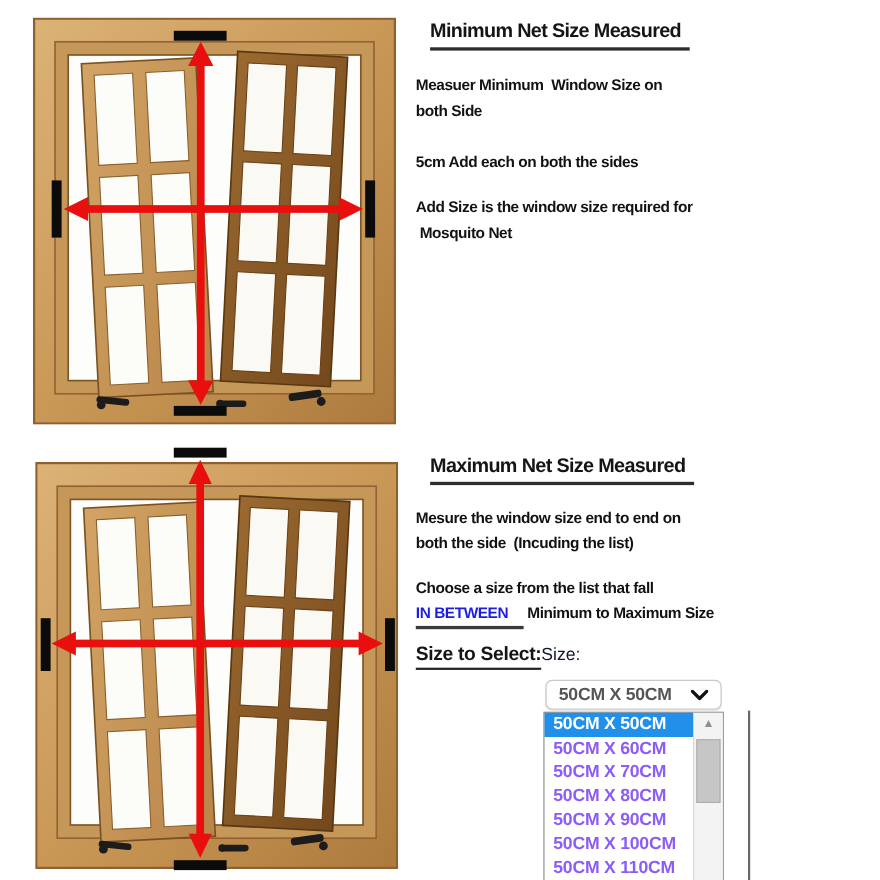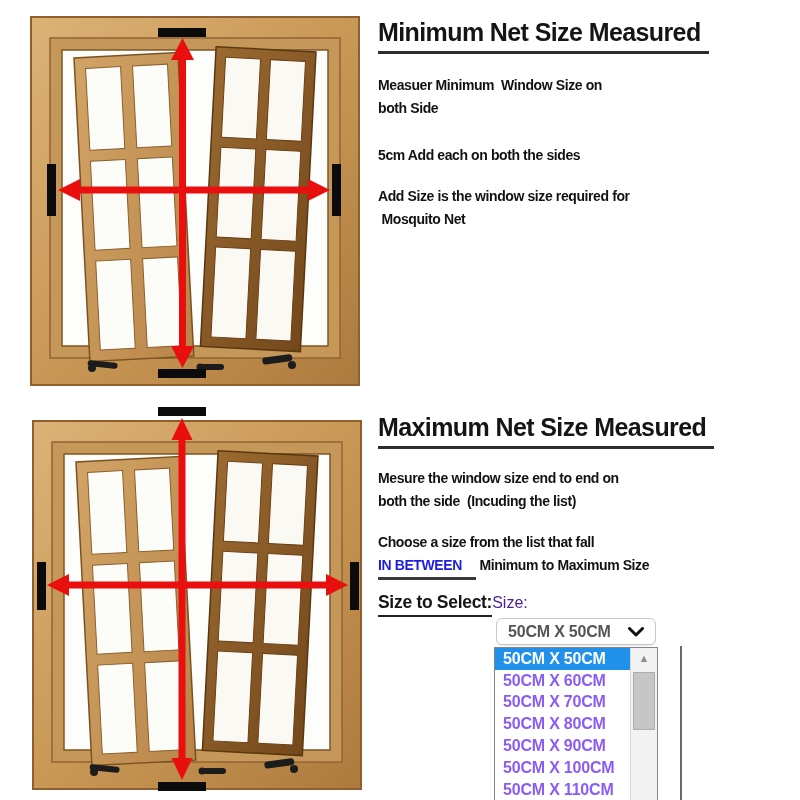"Minimum Net Size Measured" .heading { font-size: 25px -> 18px; margin: 4px 0 0 0 -> 4px 0 0 13px }
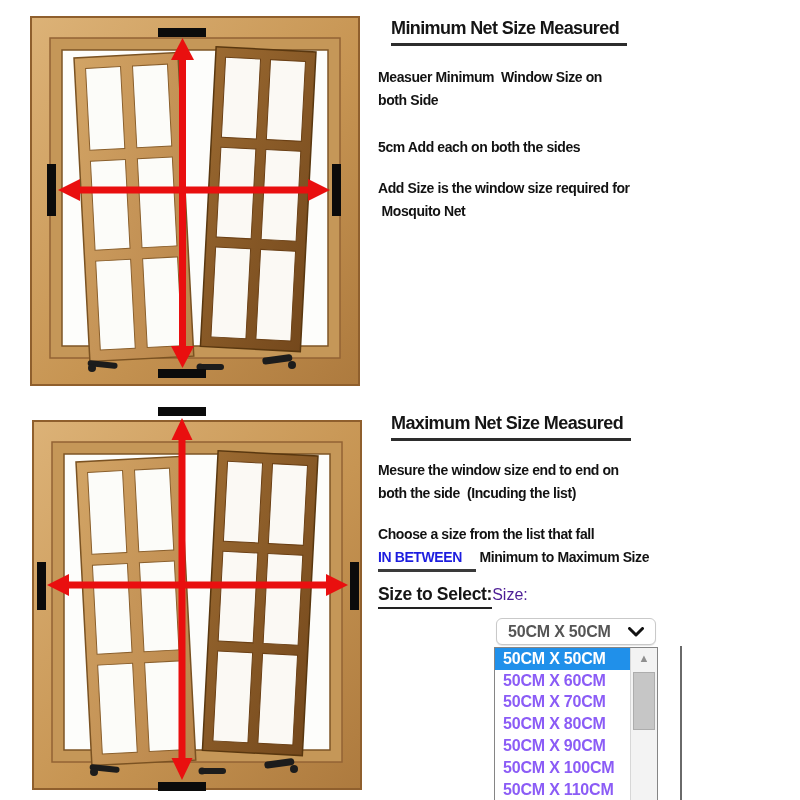"Size:" .size-field-label { color: #4c1d95 -> #0f172a }
